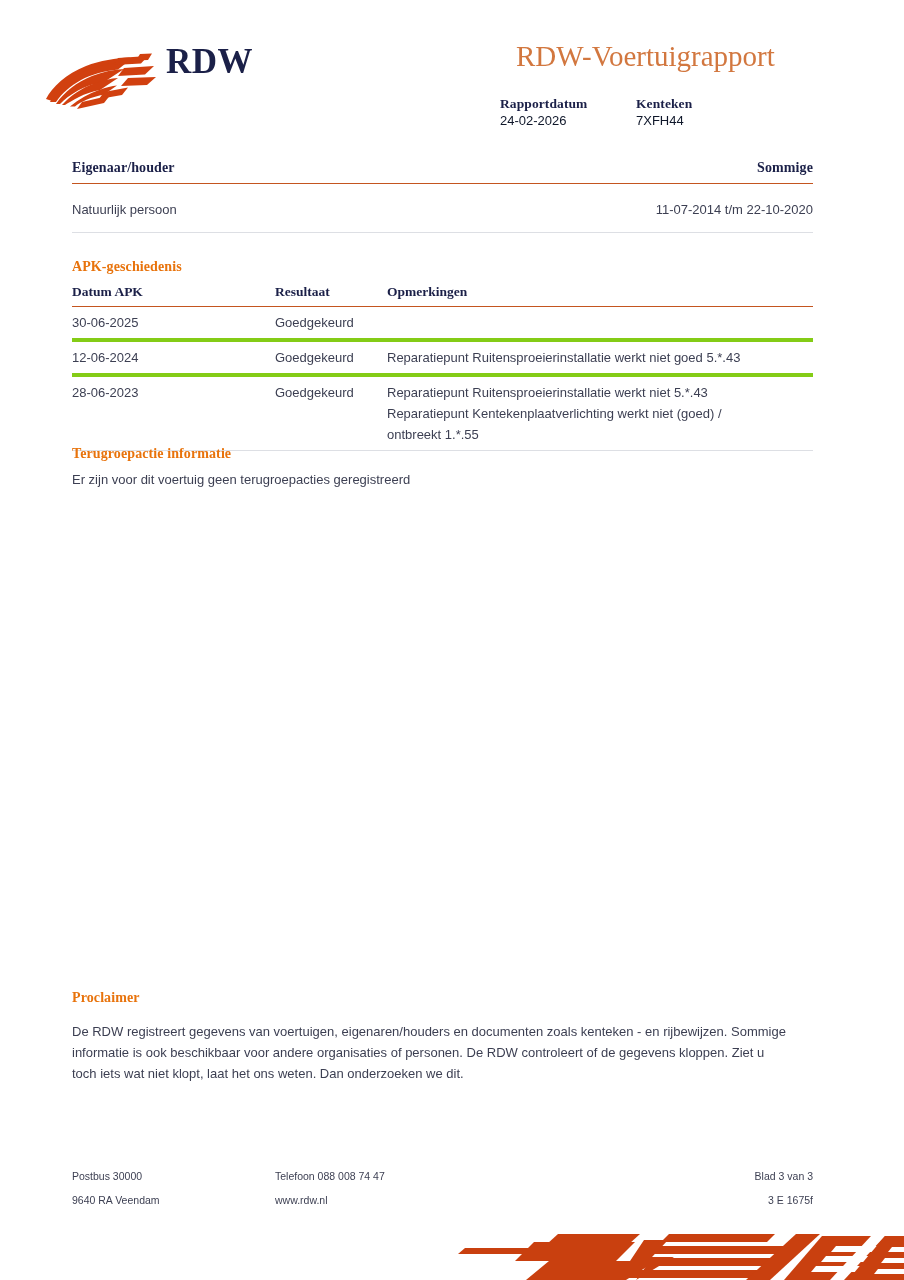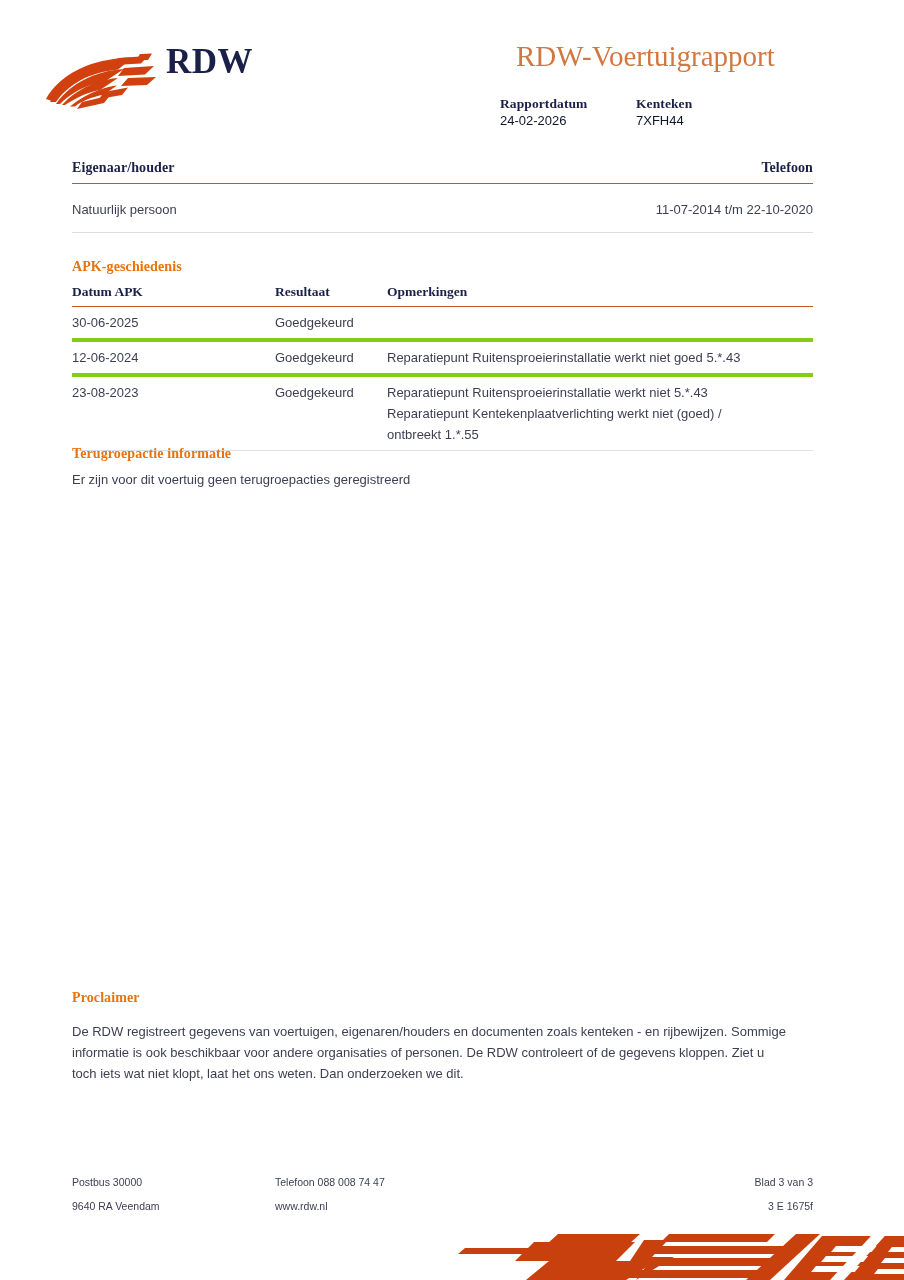"Telefoon" div.sec-head-serif { text: Telefoon -> Sommige }
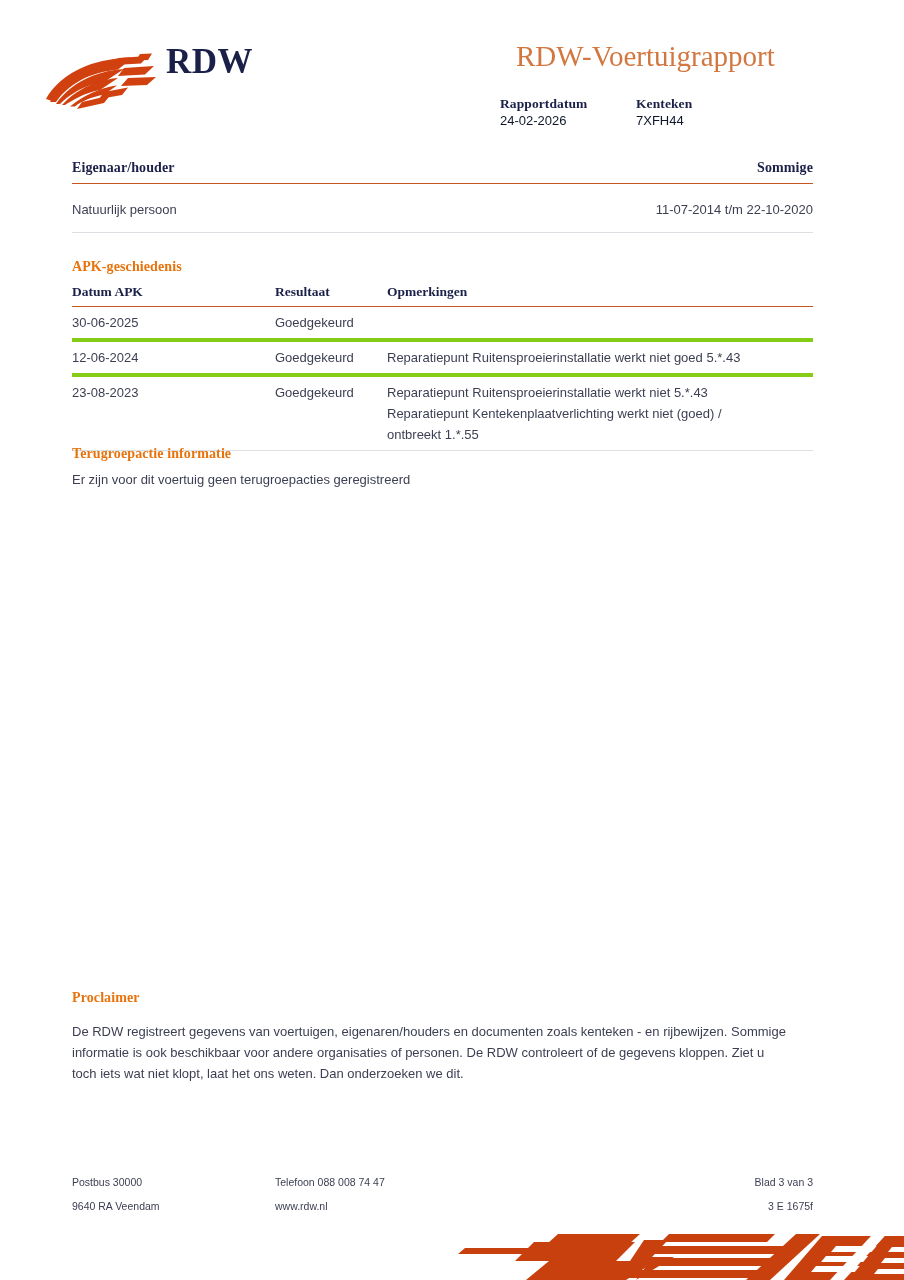"23-08-2023" td { text: 23-08-2023 -> 28-06-2023 }
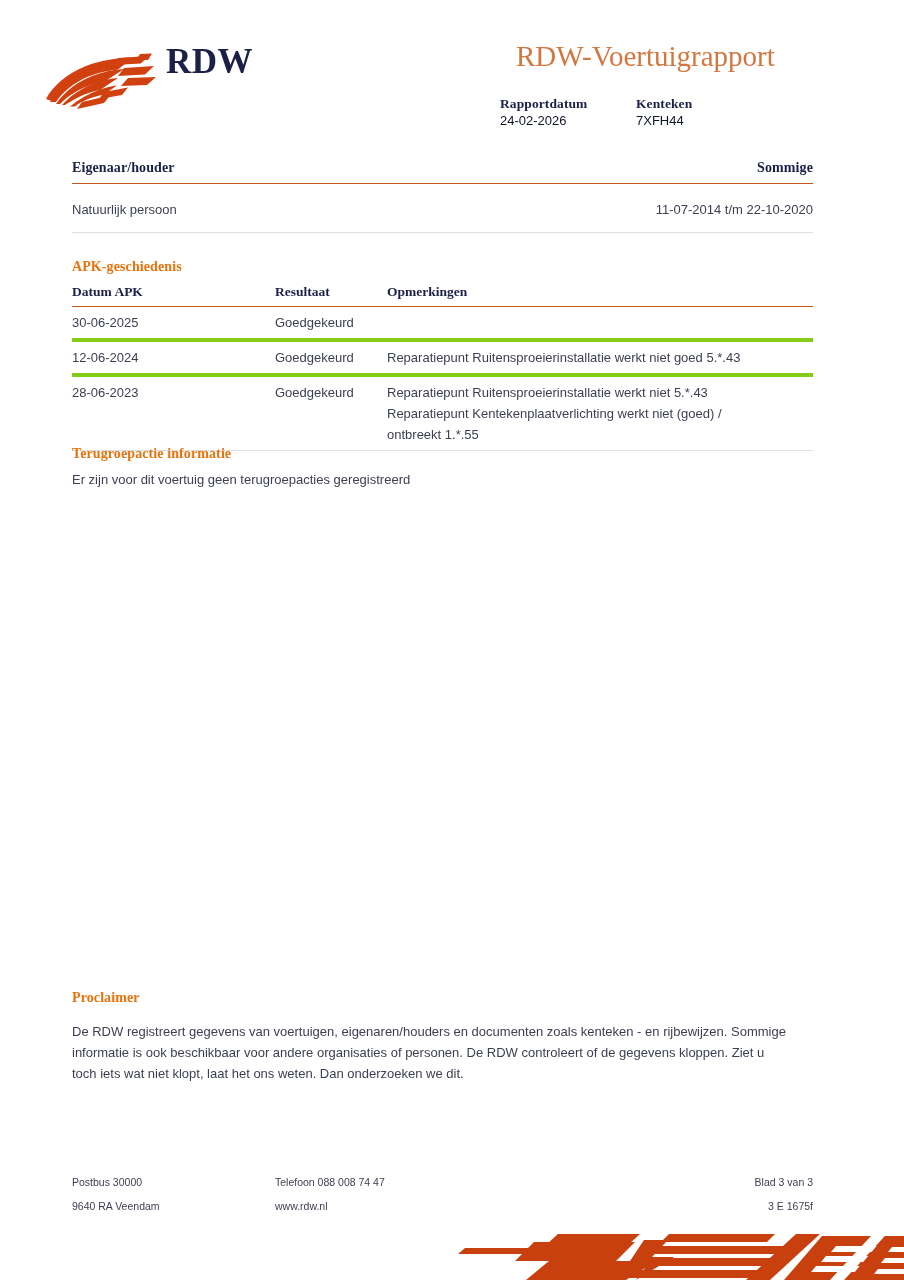"Postbus 30000" .footer-row { align-items: center -> flex-start }
